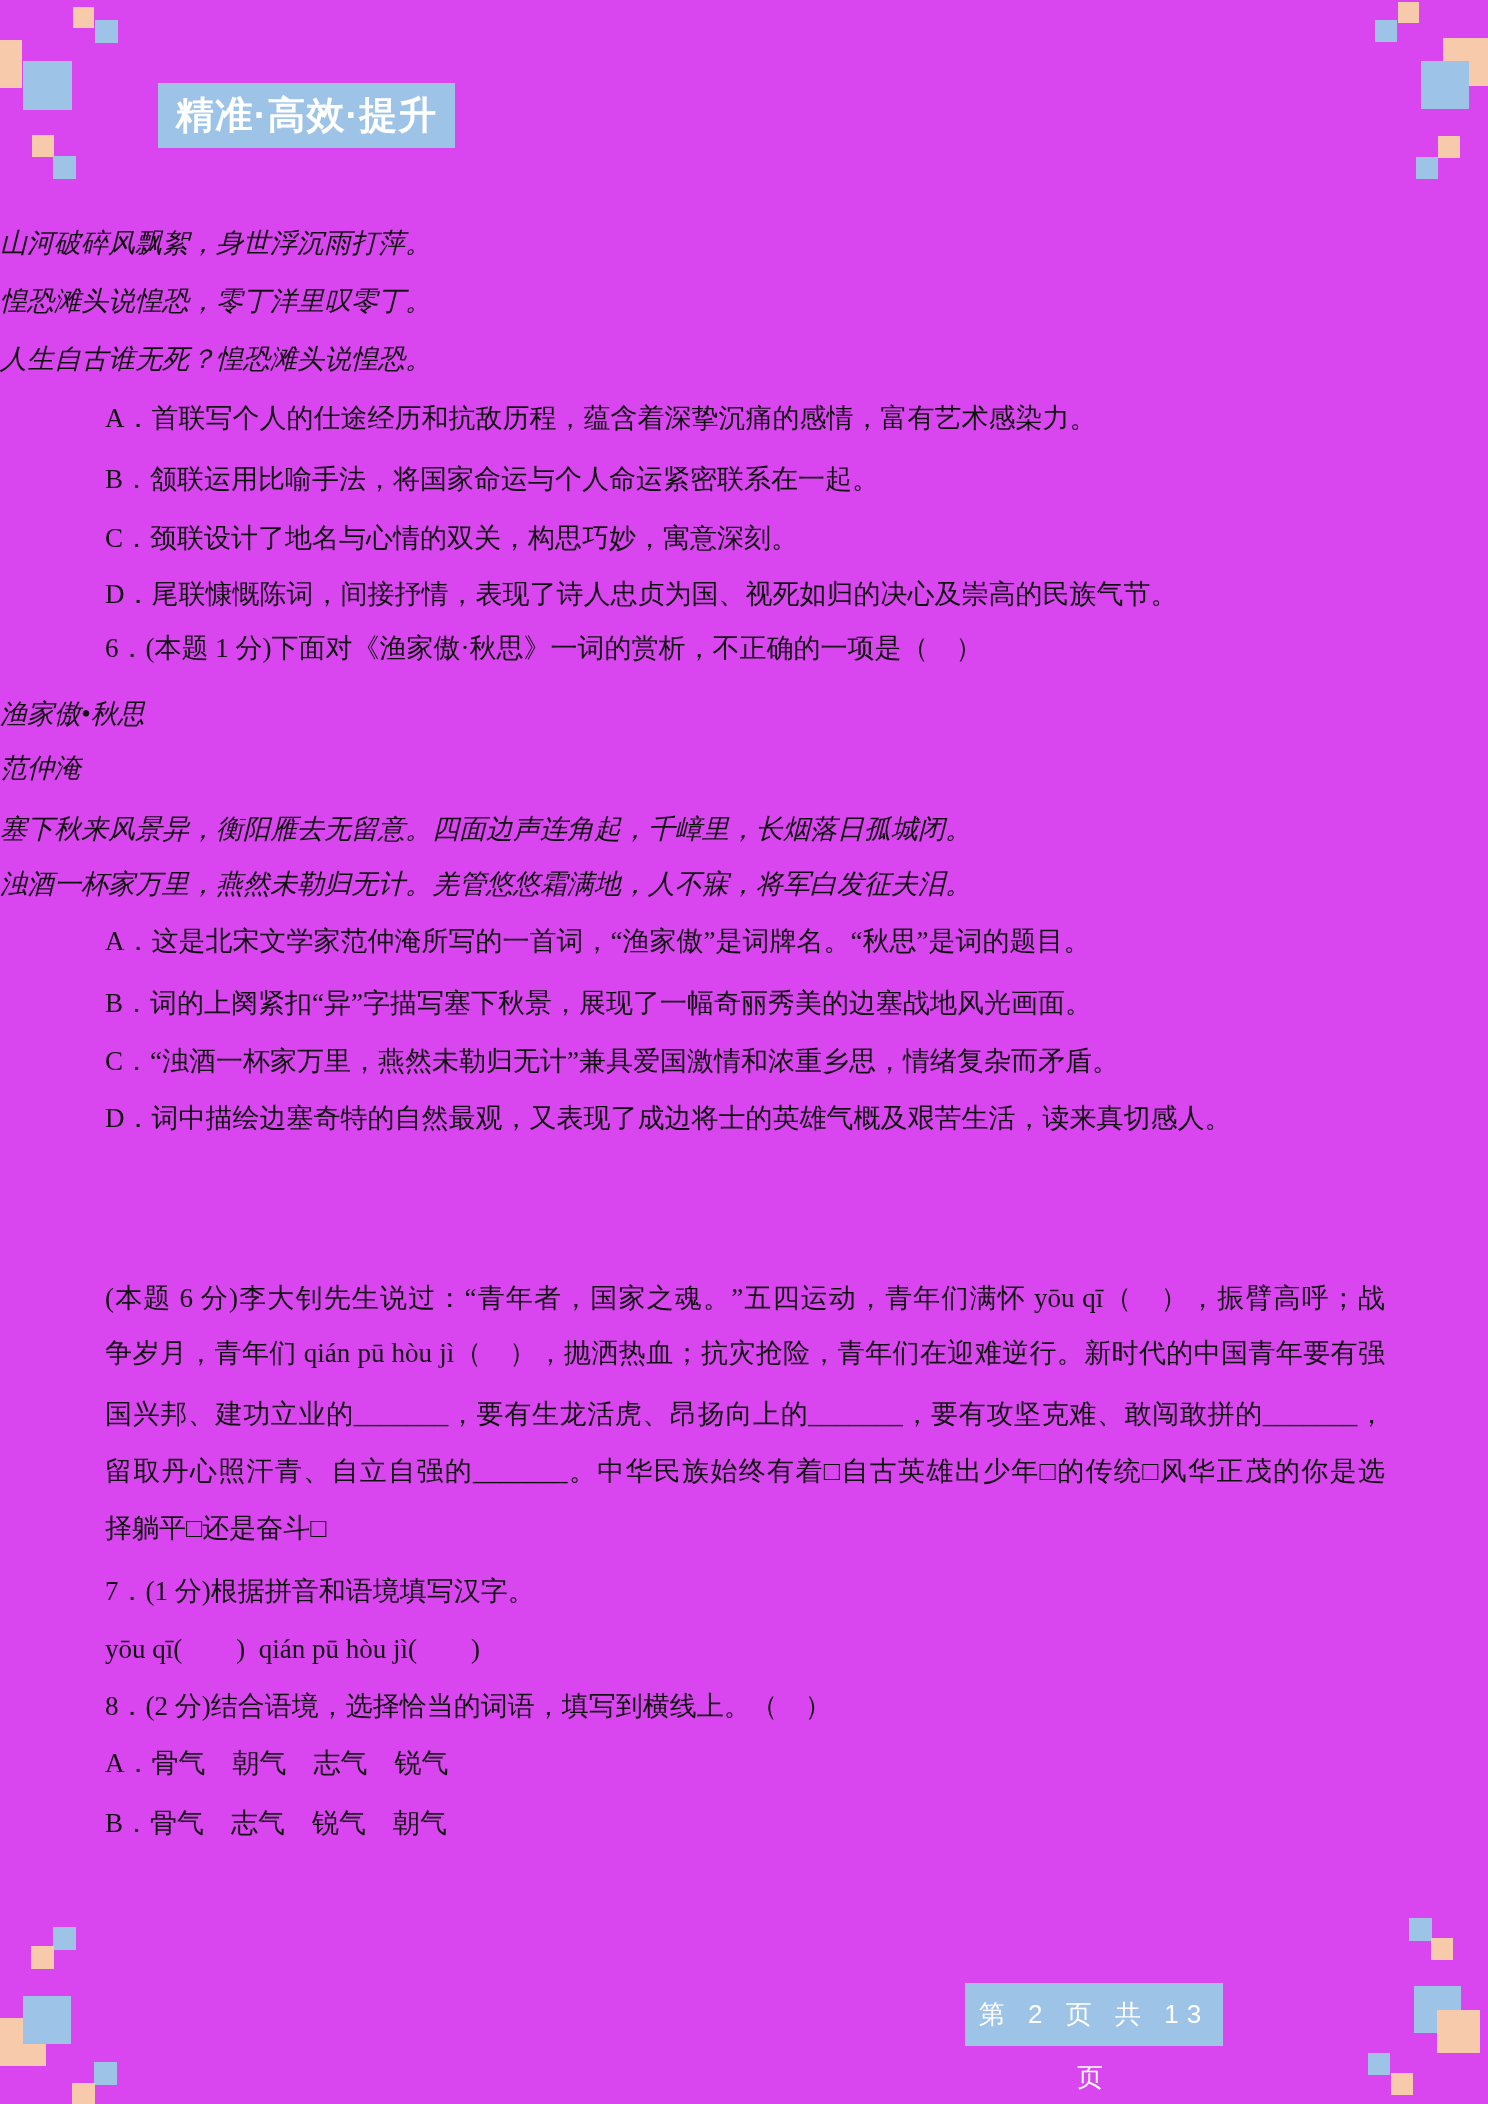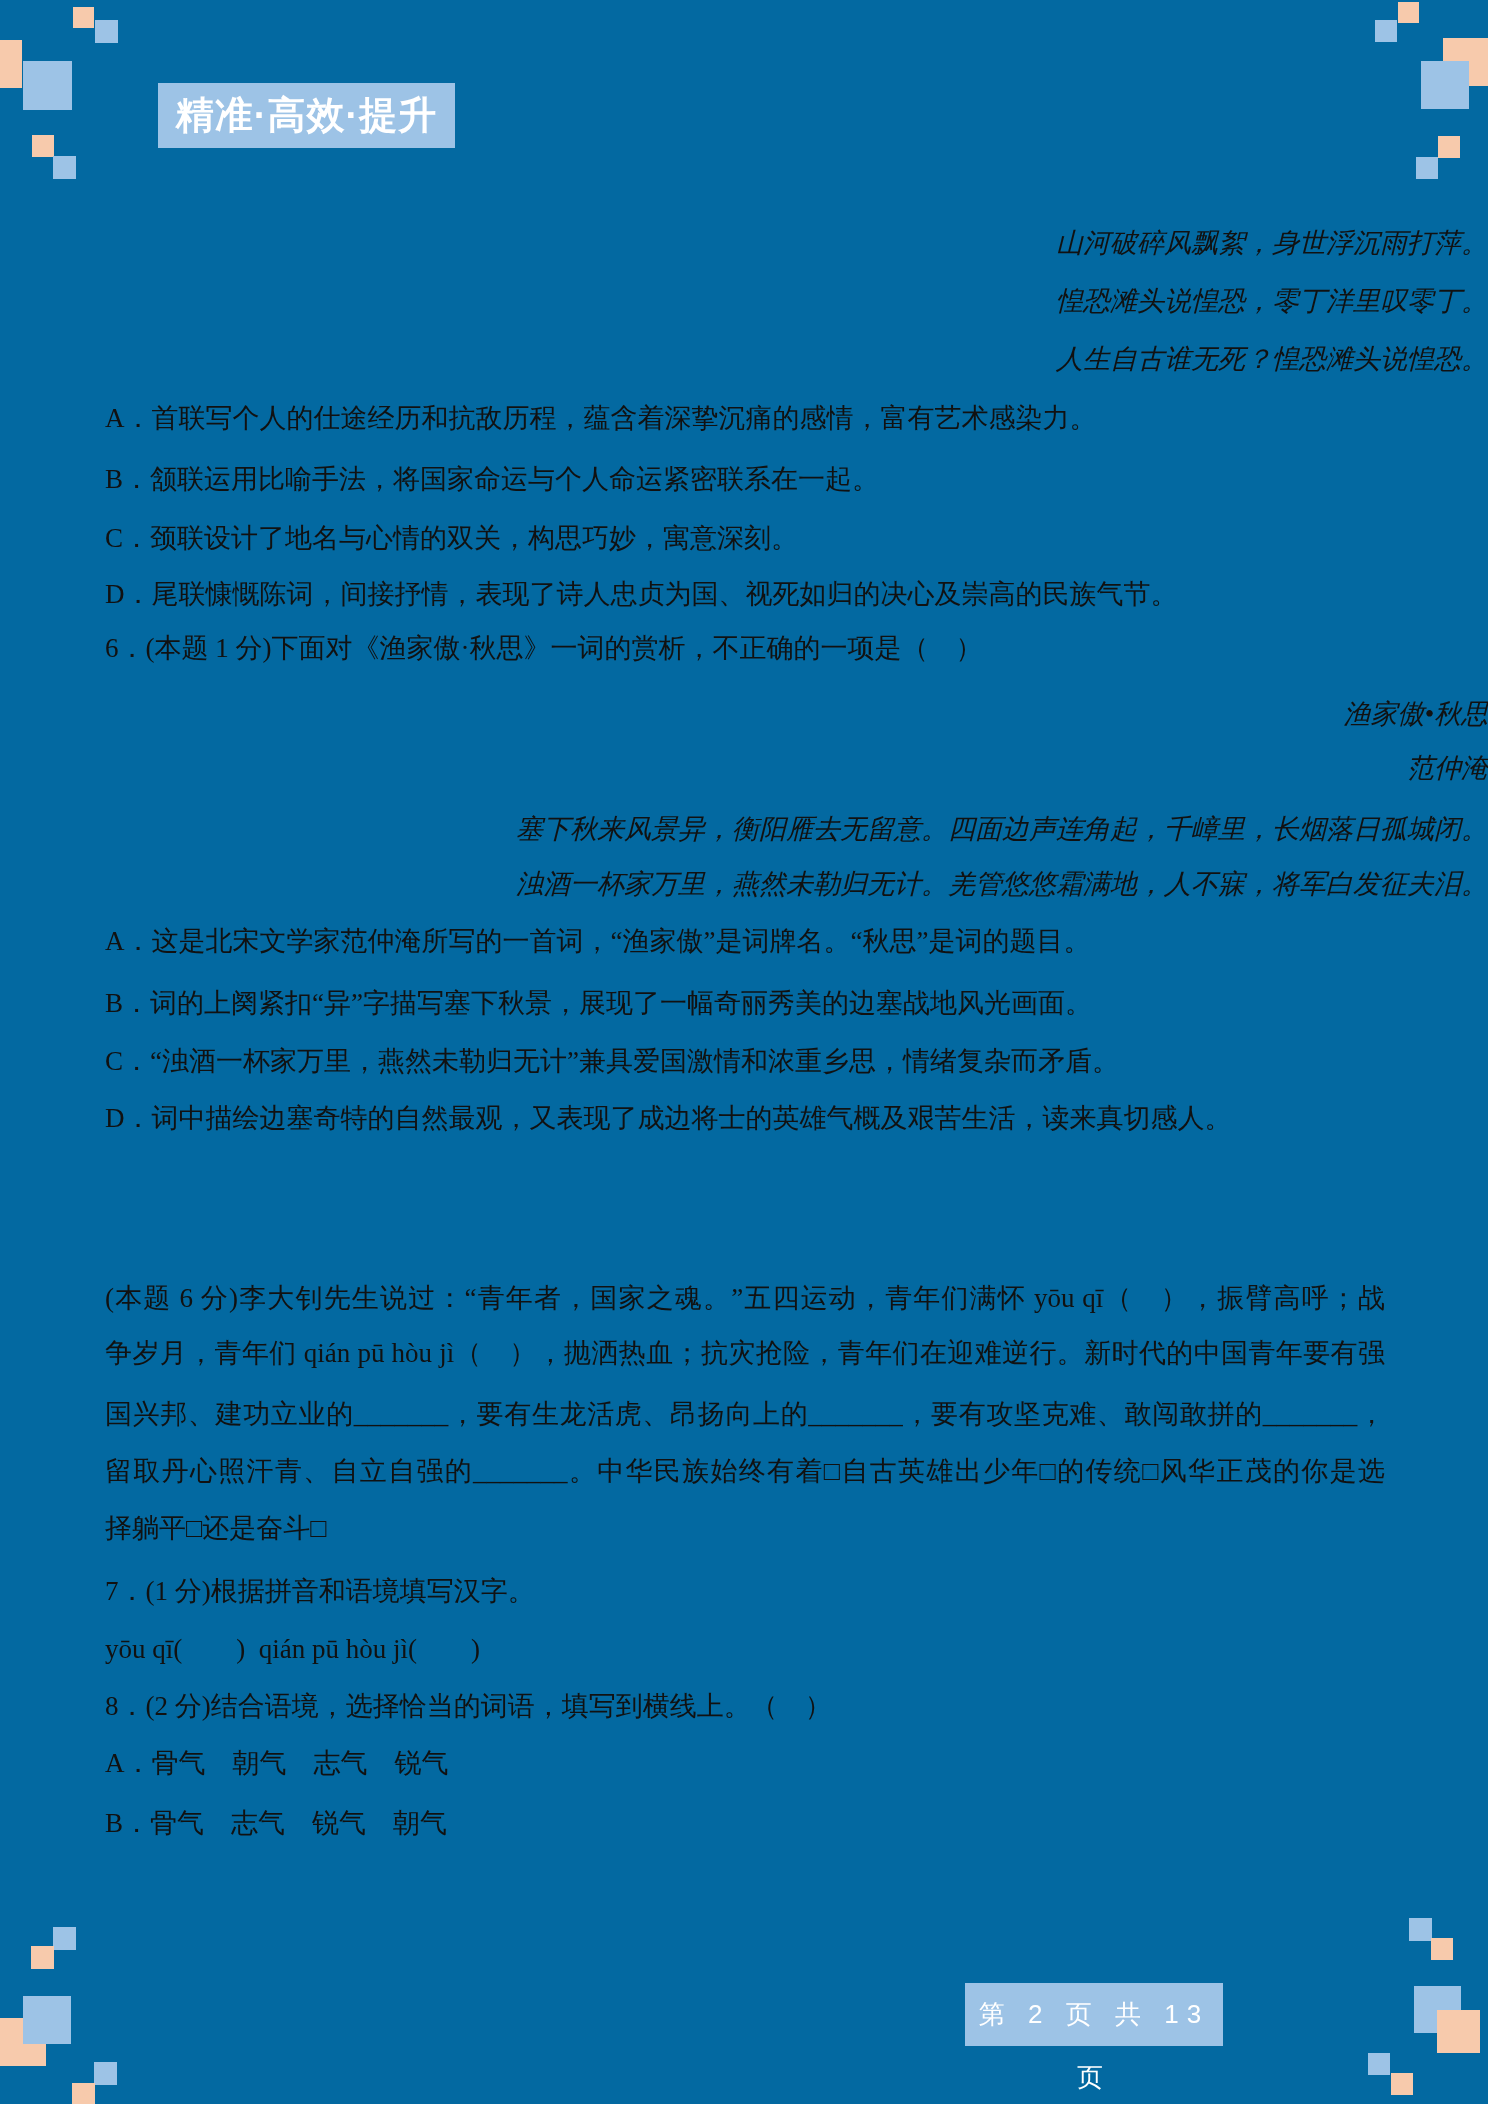"精准·高效·提升" .page { background: #0369a1 -> #d946ef }
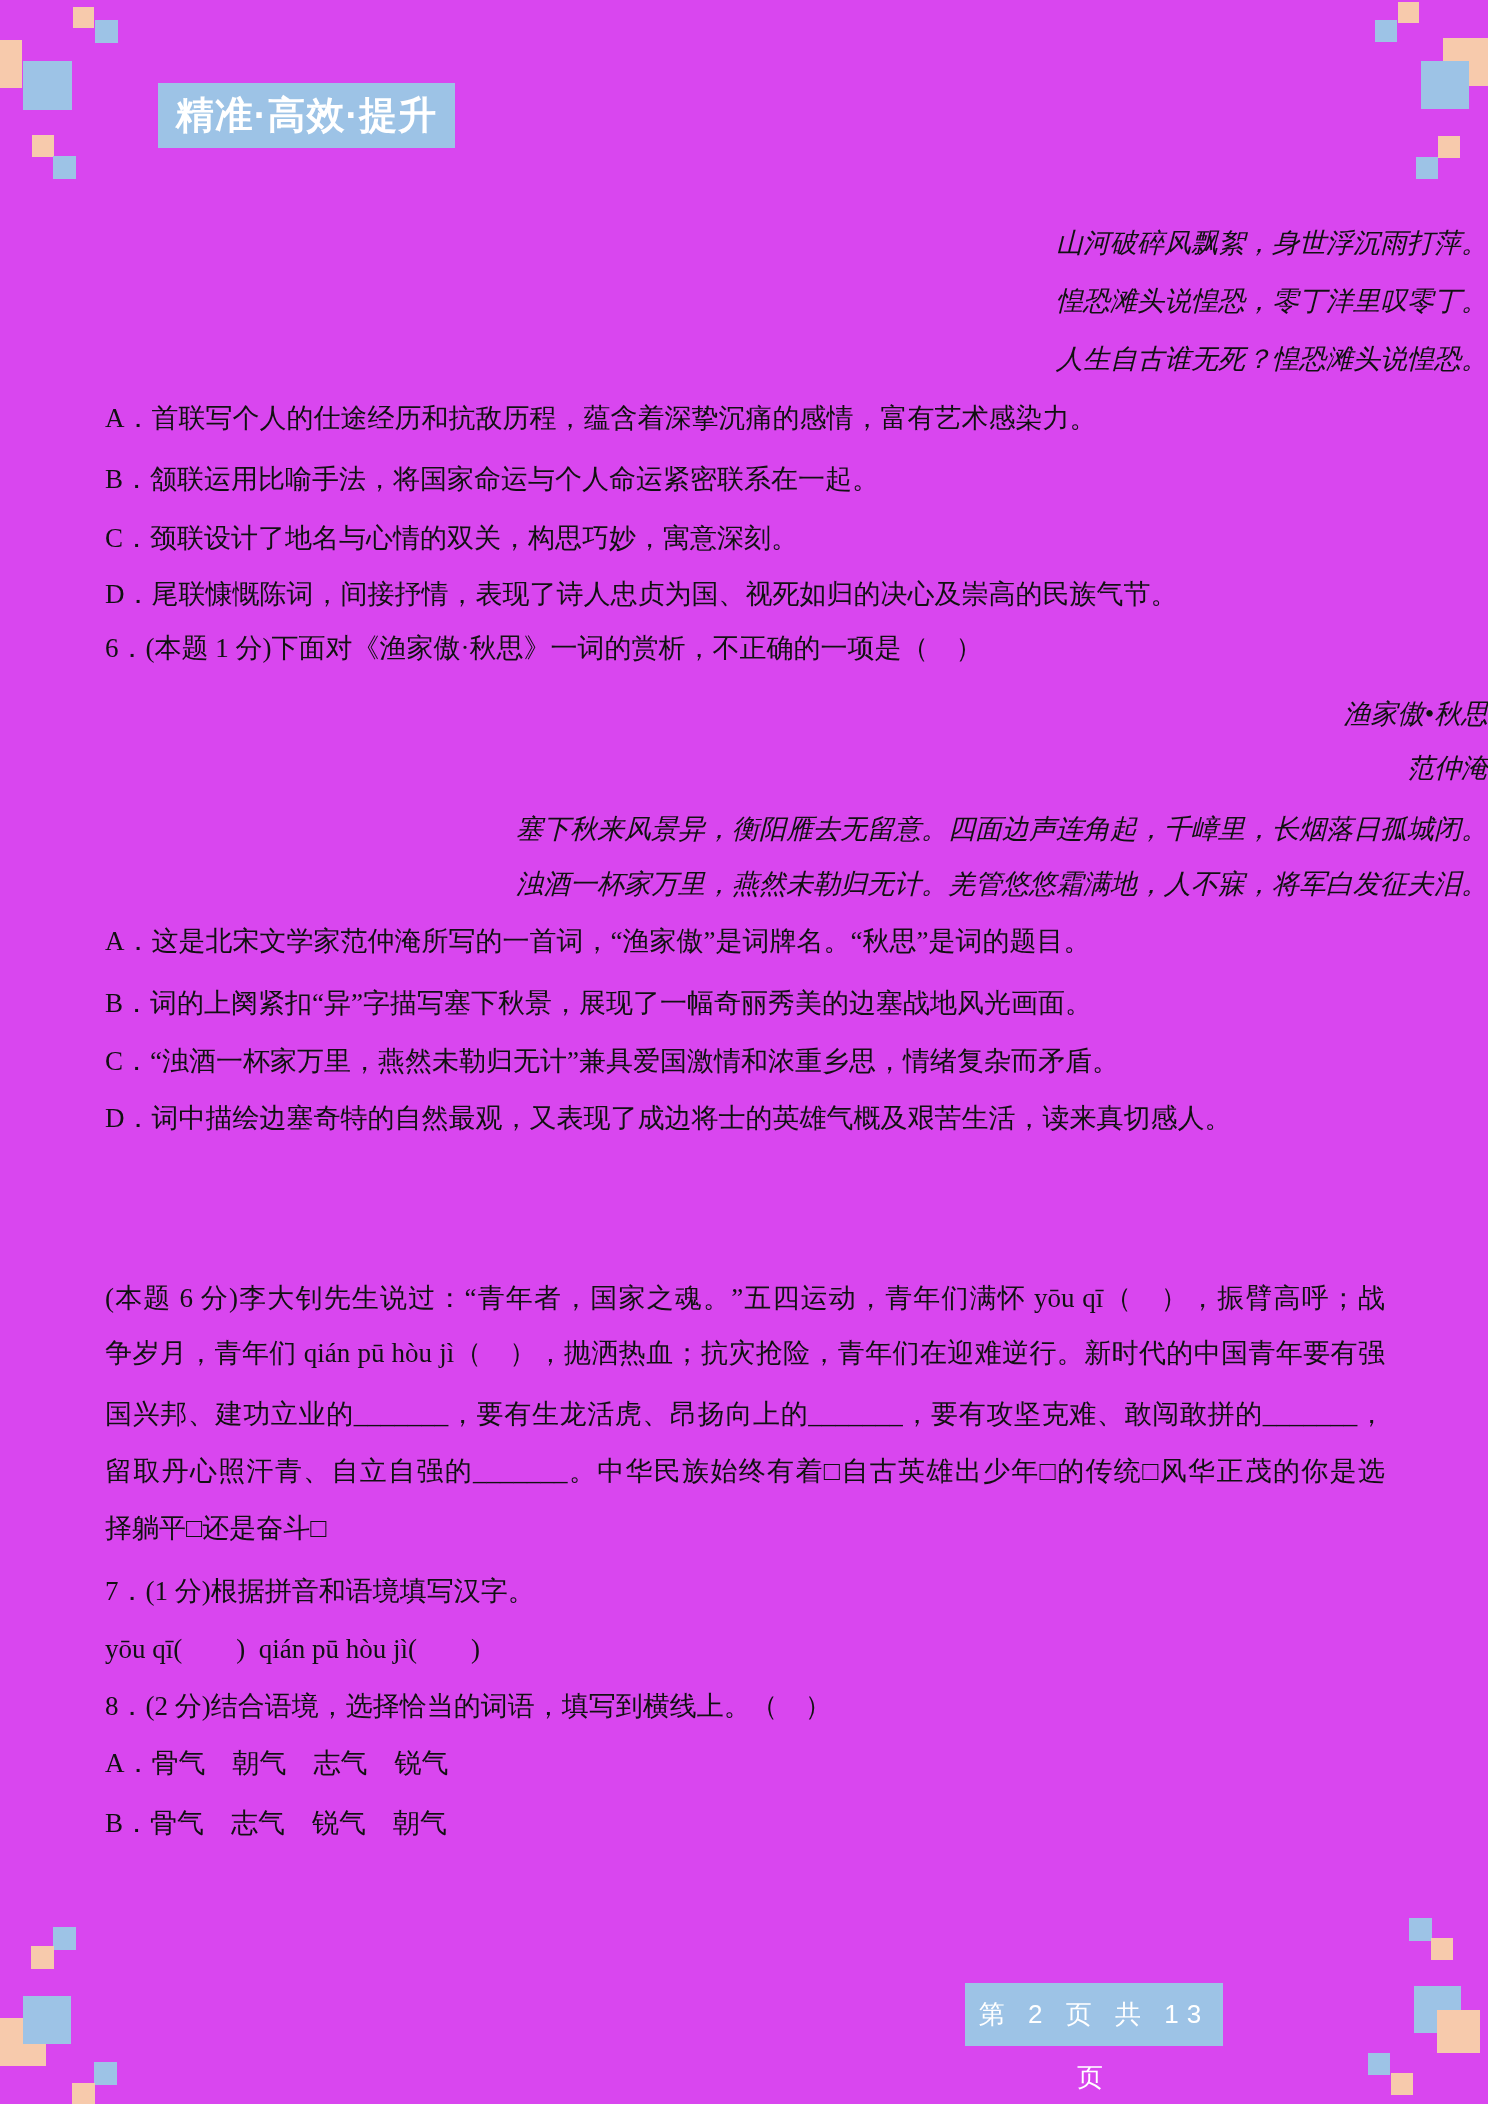"山河破碎风飘絮，身世浮沉雨打萍。" .center { text-align: right -> left }
